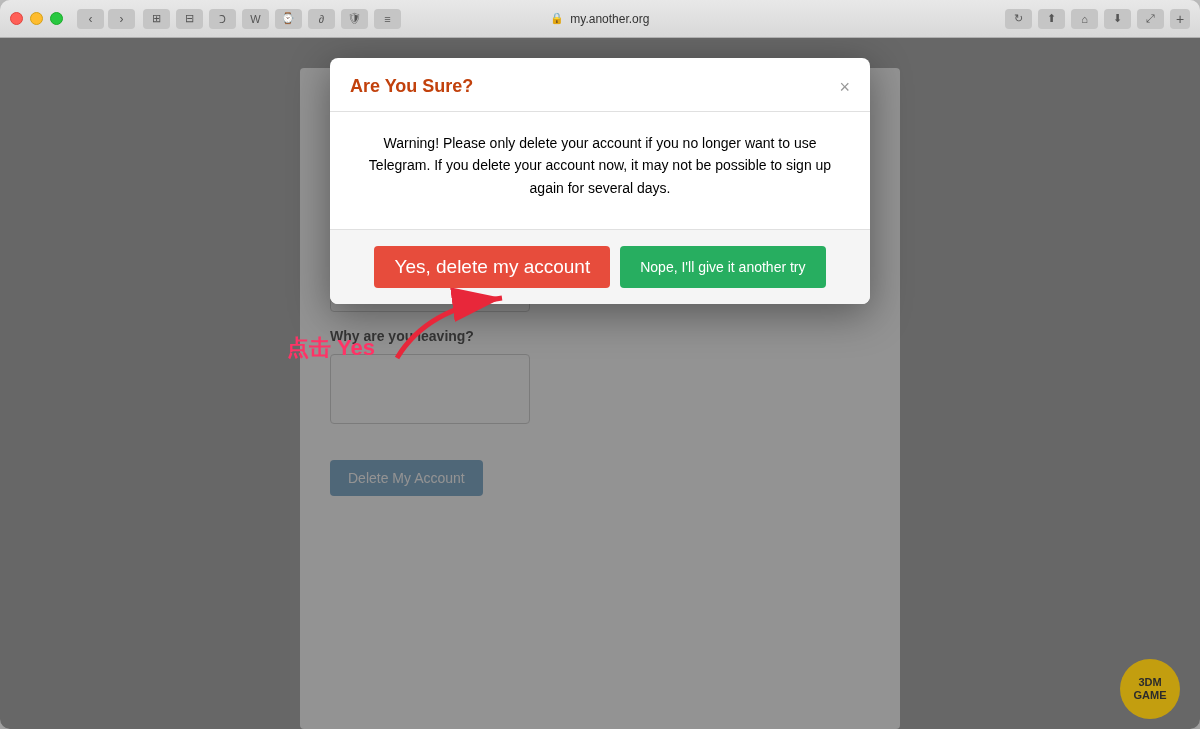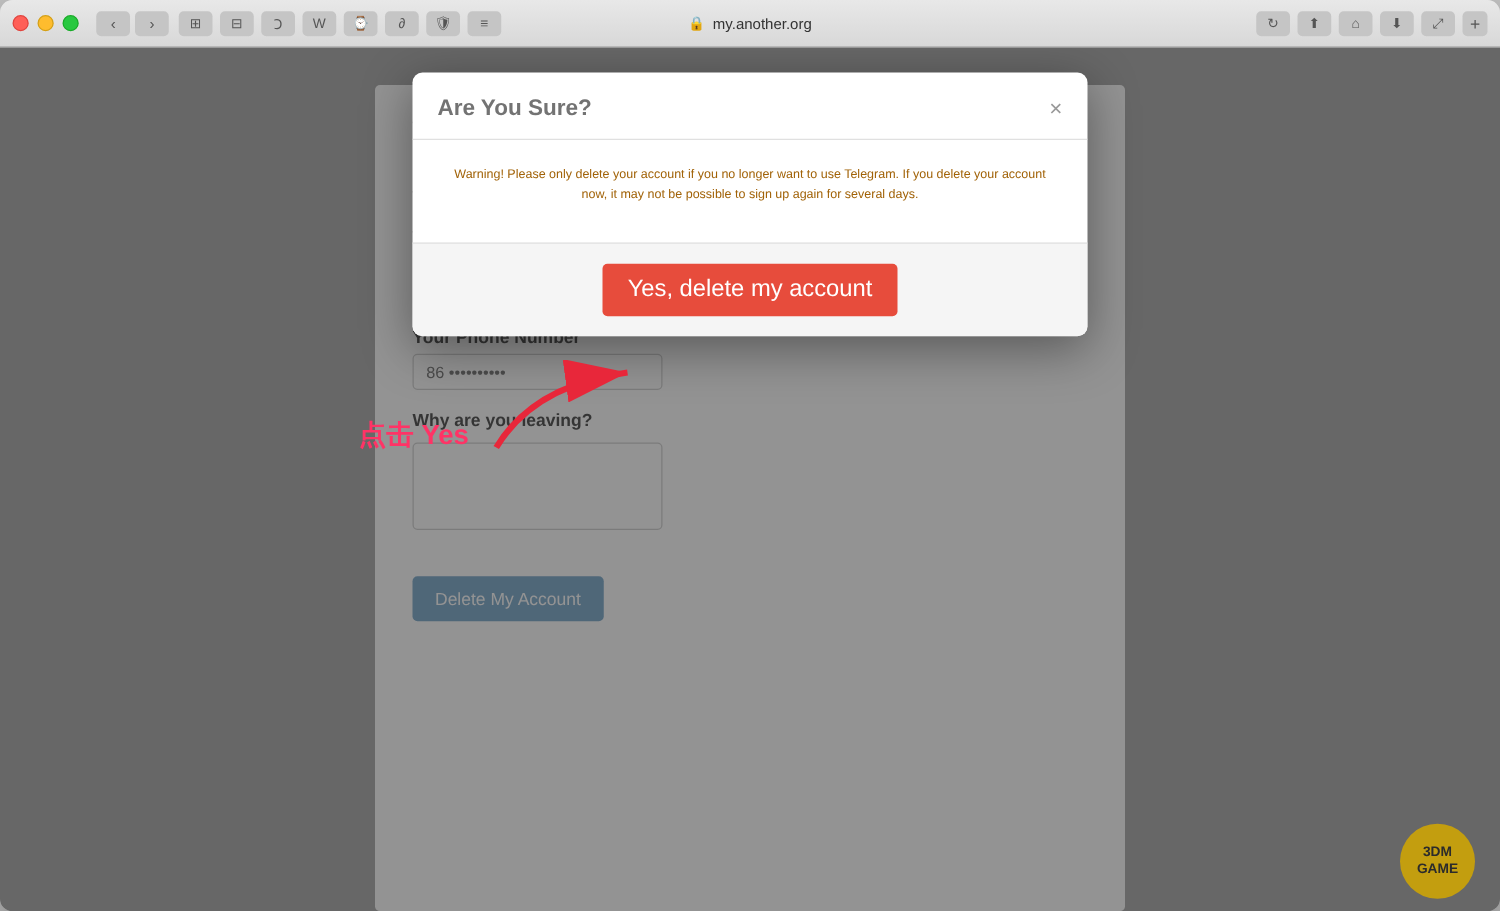"Are You Sure?" .dialog-title { color: #737373 -> #c2410c }
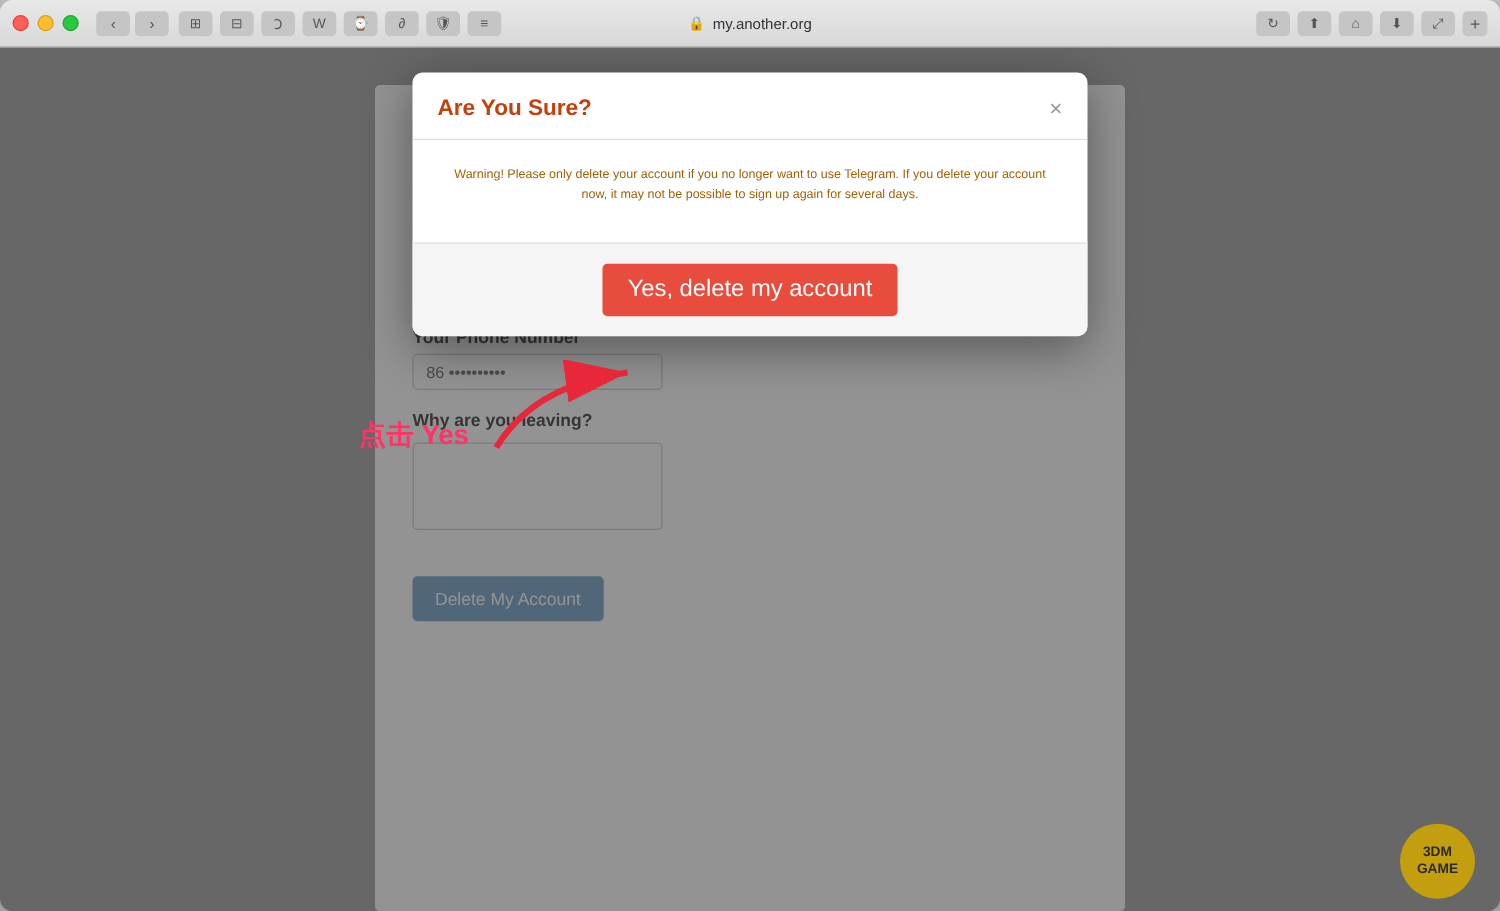"Warning! Please only delete your" .dialog-warning { color: #a16207 -> #000000; font-size: 10px -> 14px }
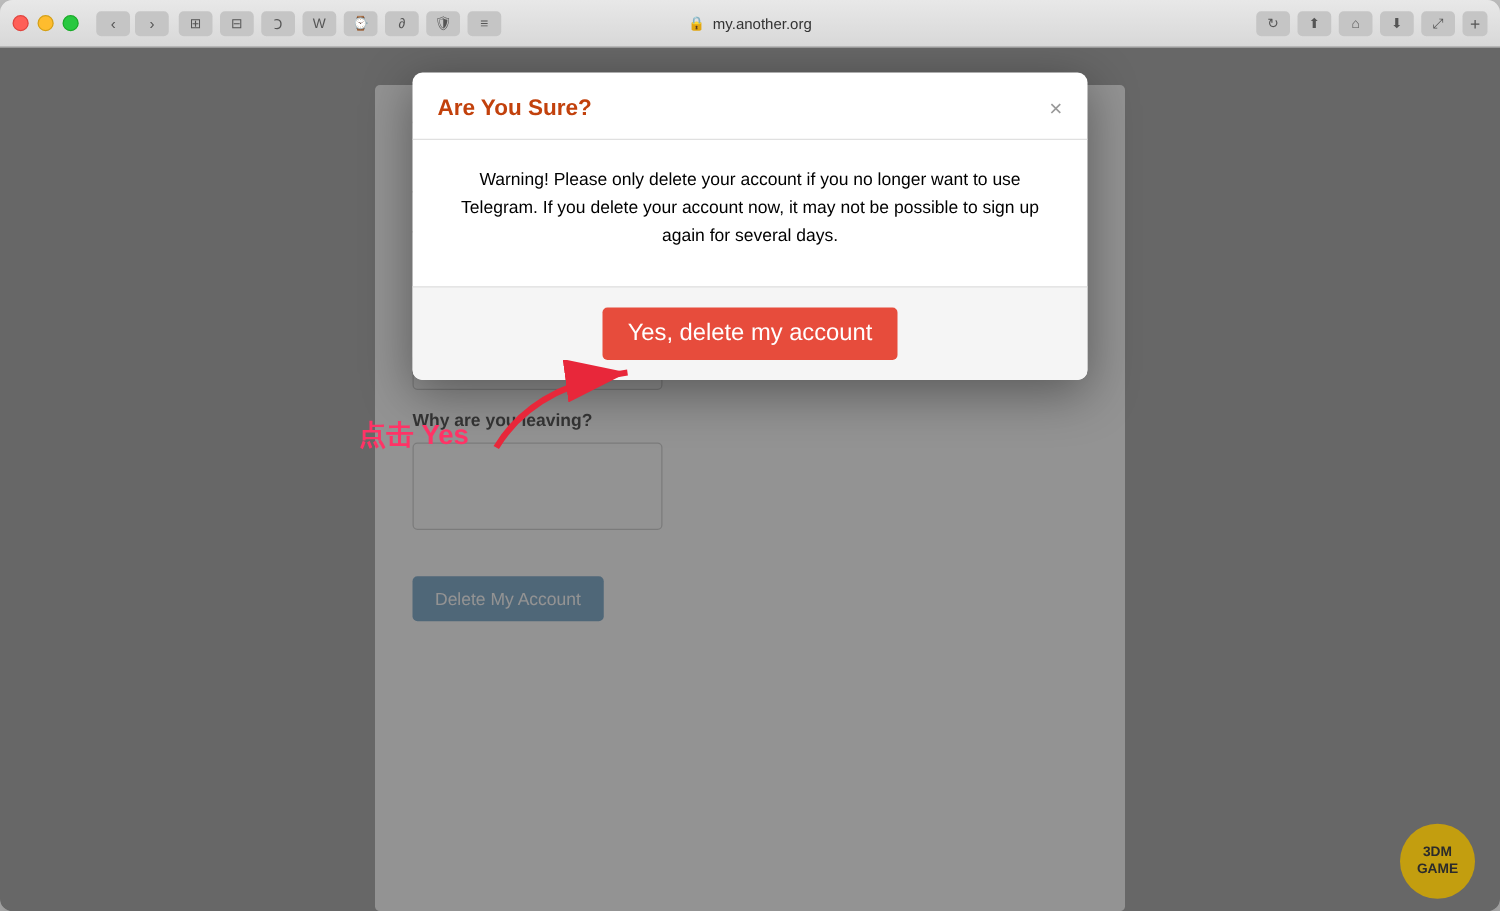"Nope, I'll give it another" button.btn-nope { html: none -> <button>Nope, I'll give it another try</button> }
